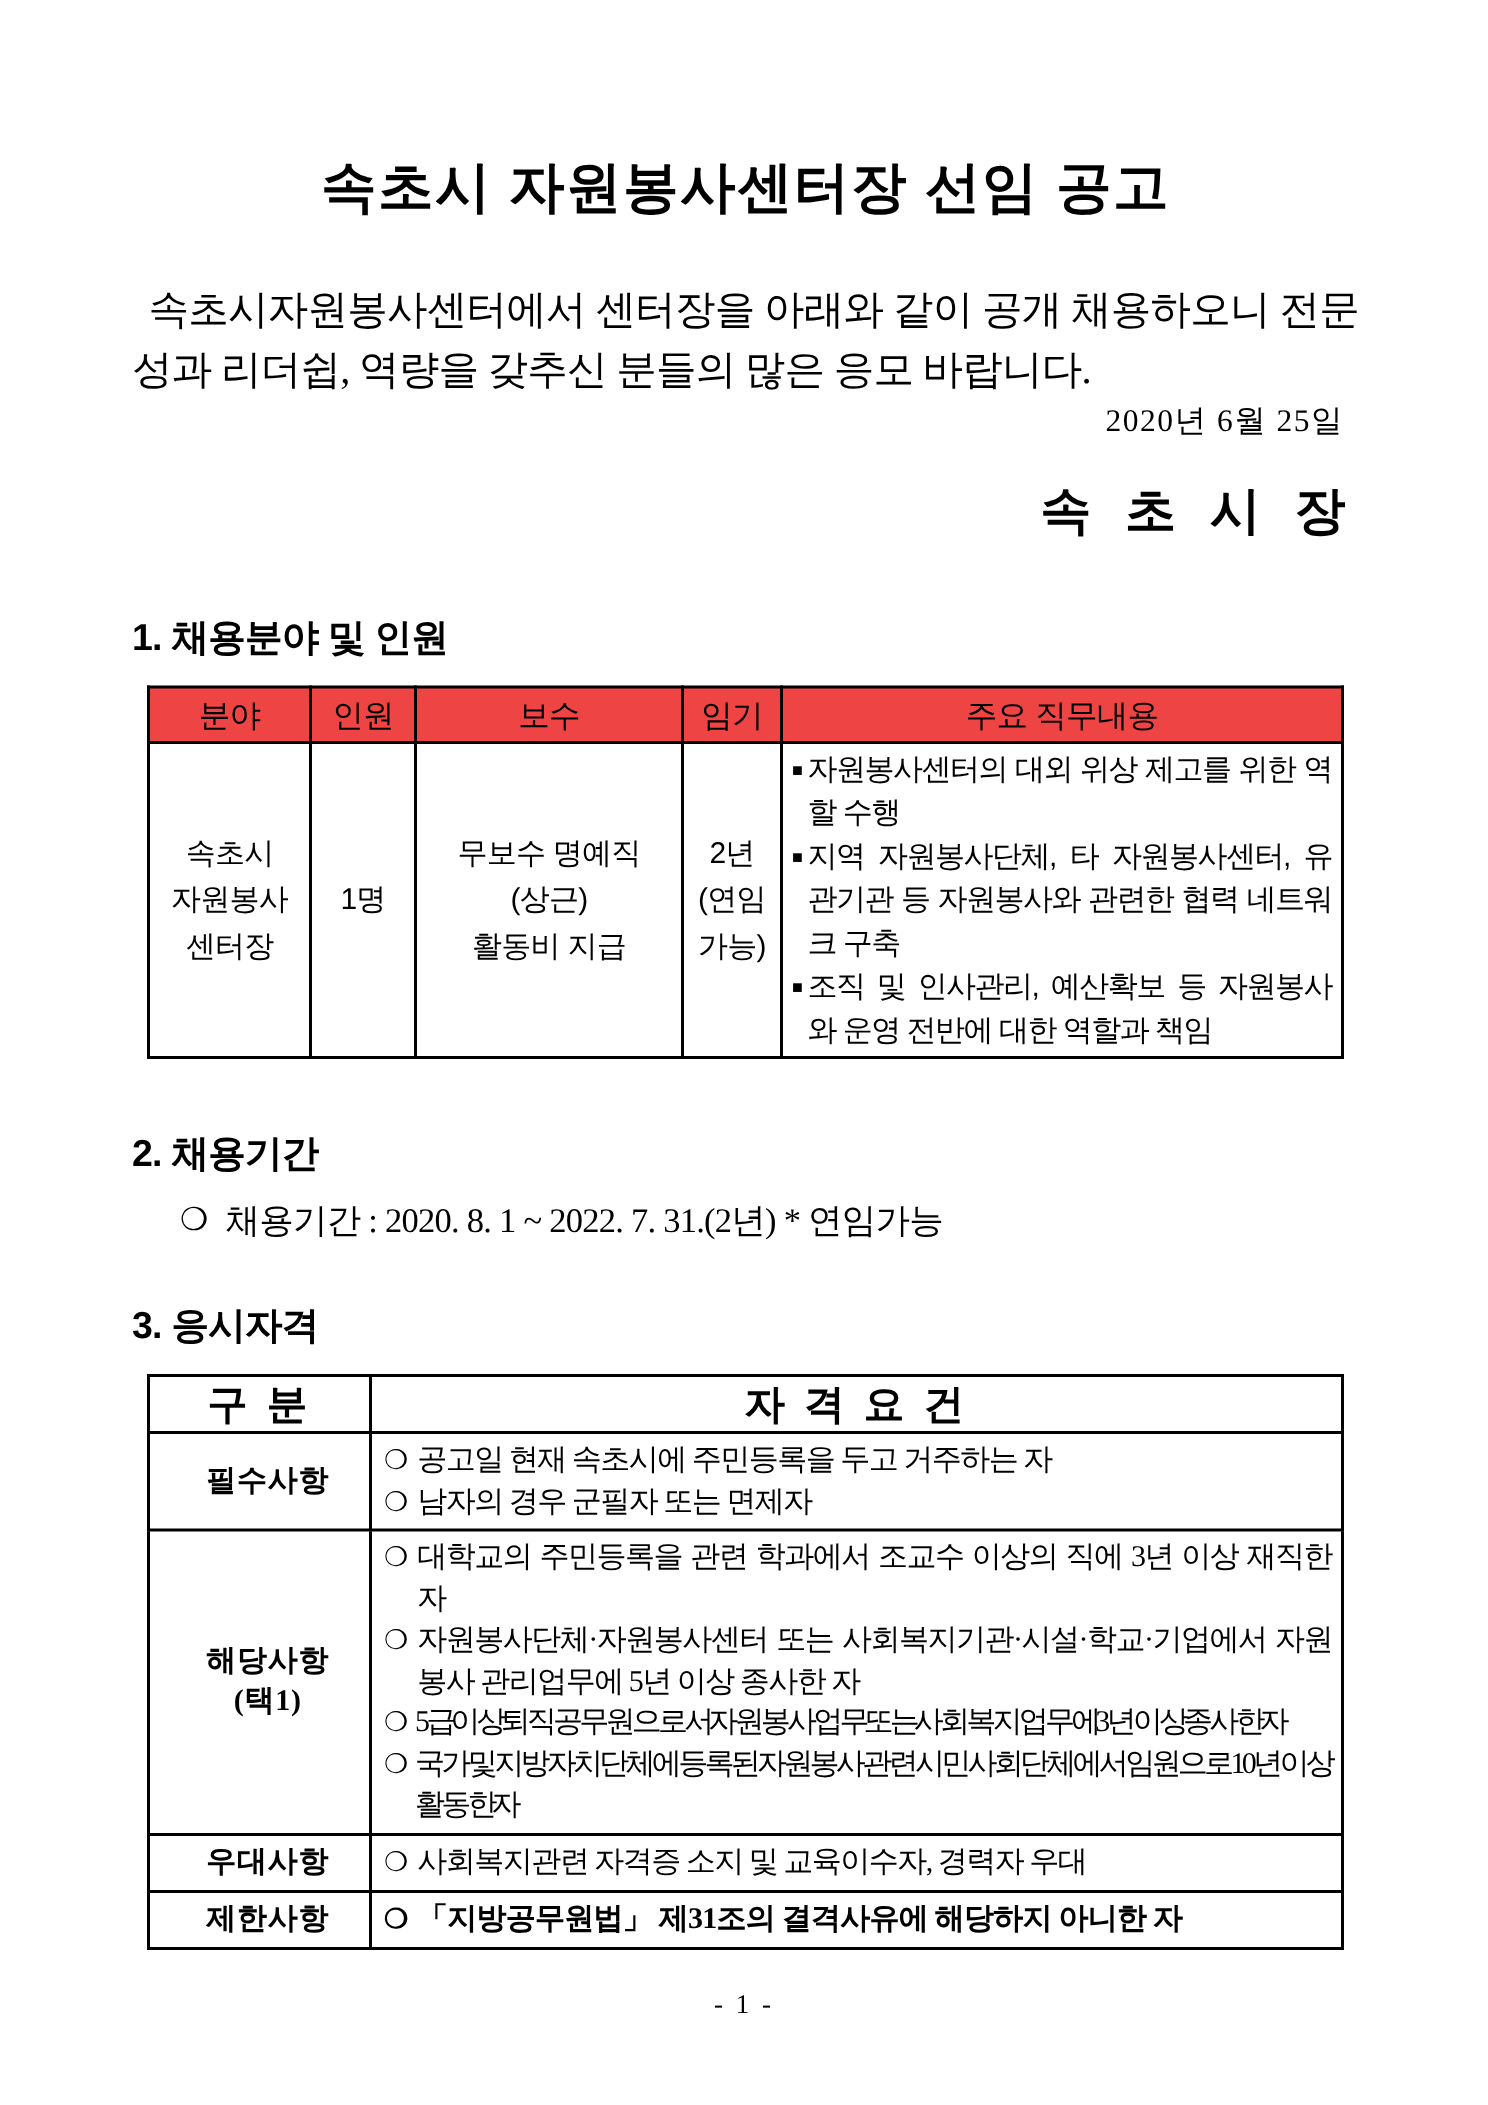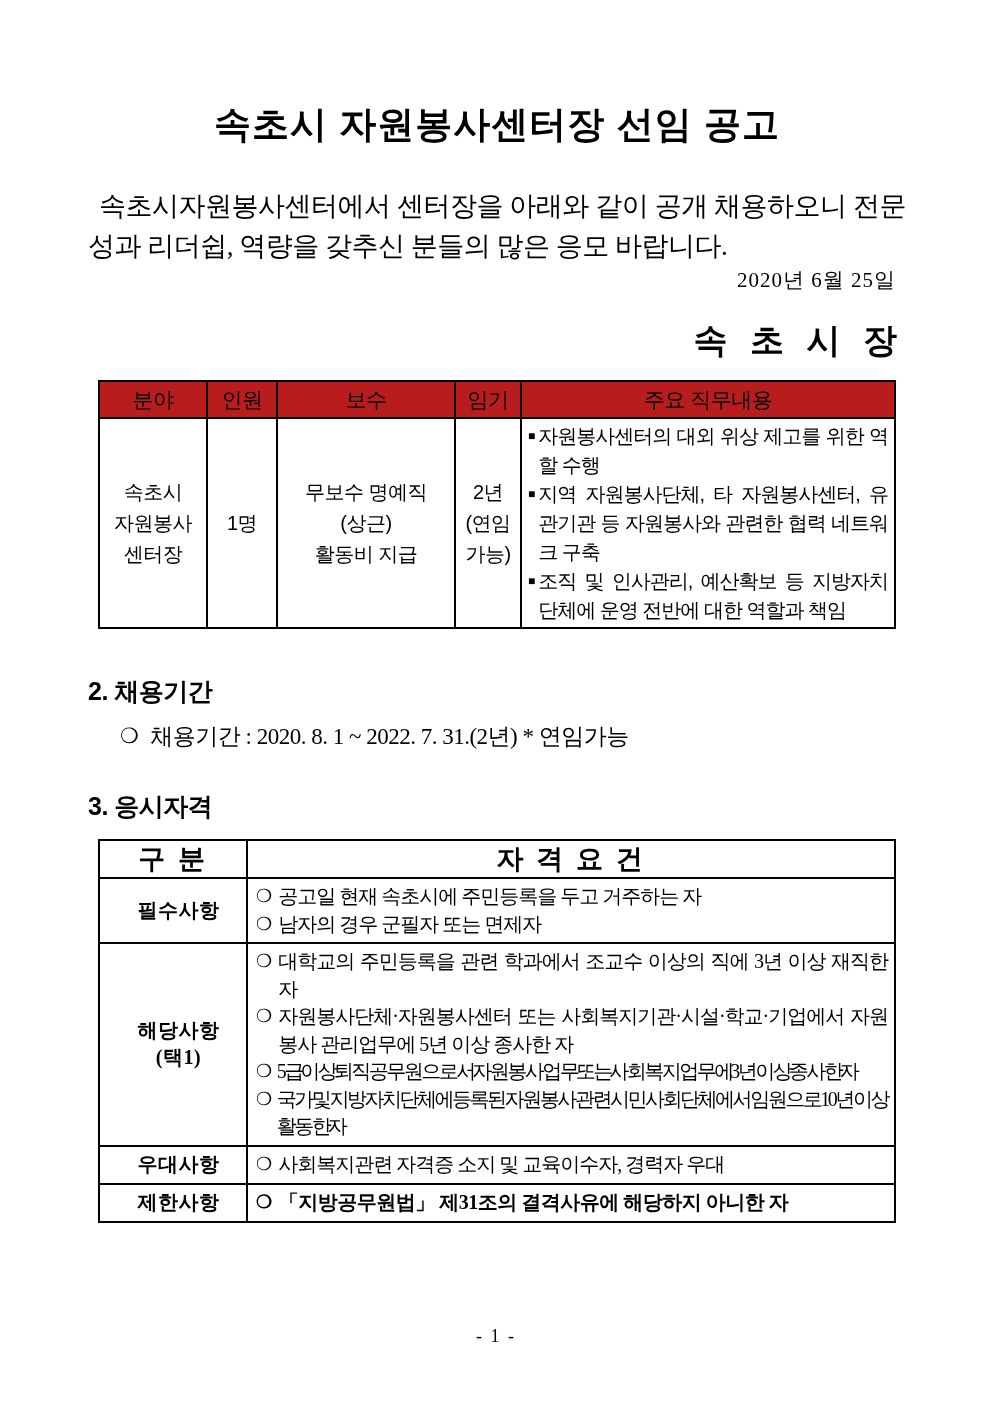"1. 채용분야 및 인원" h2.sec-heading { html: none -> <h2>1. 채용분야 및 인원</h2> }
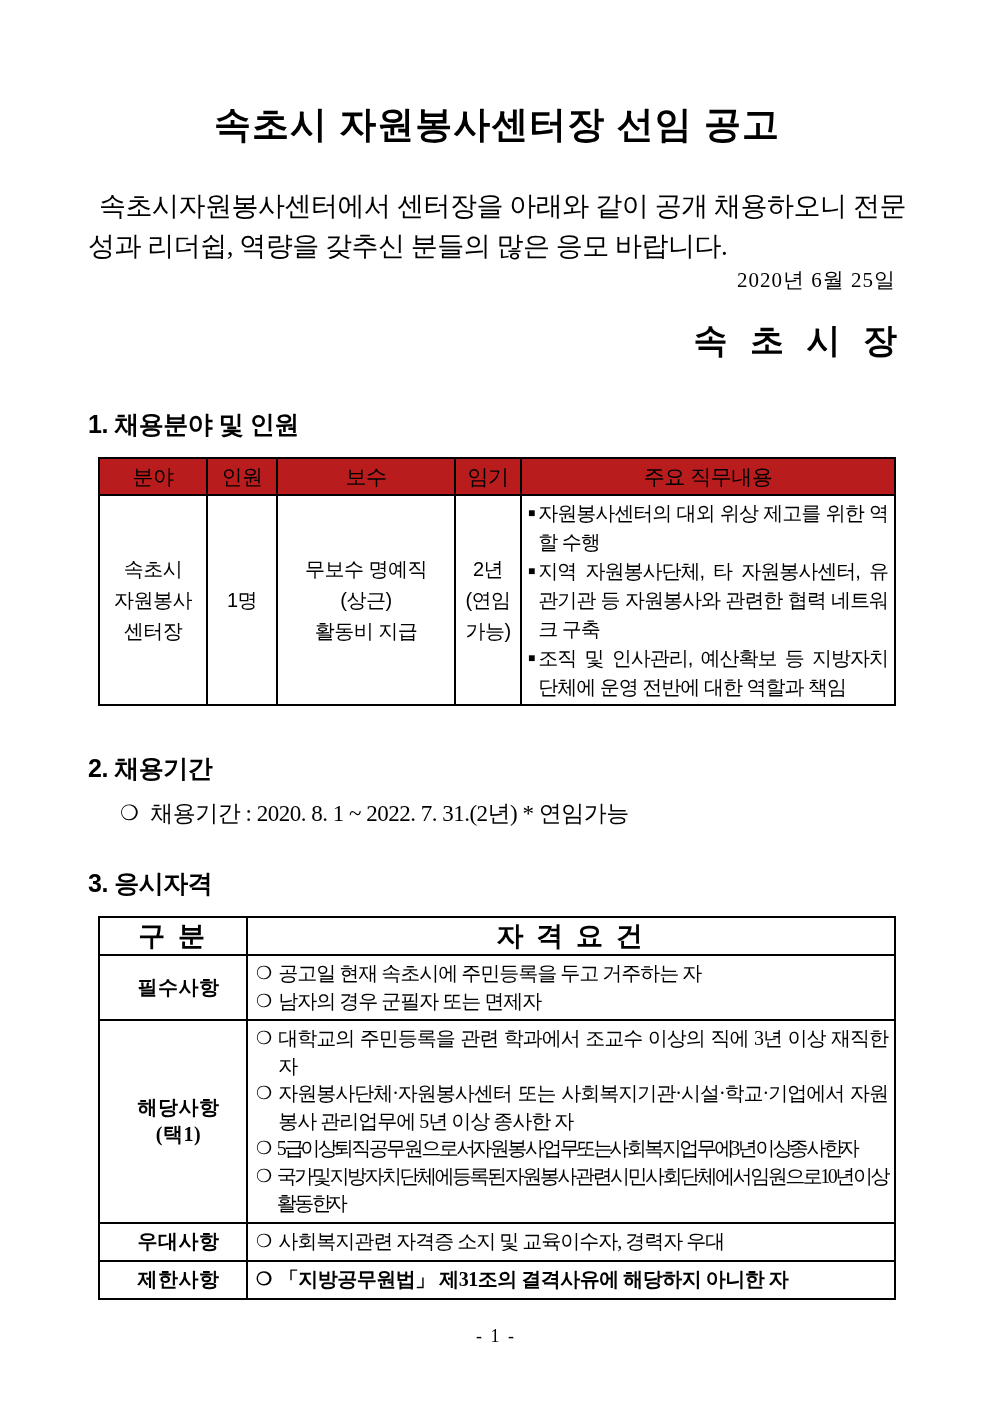"분야" .t1 thead th { background: #b91c1c -> #ef4444 }
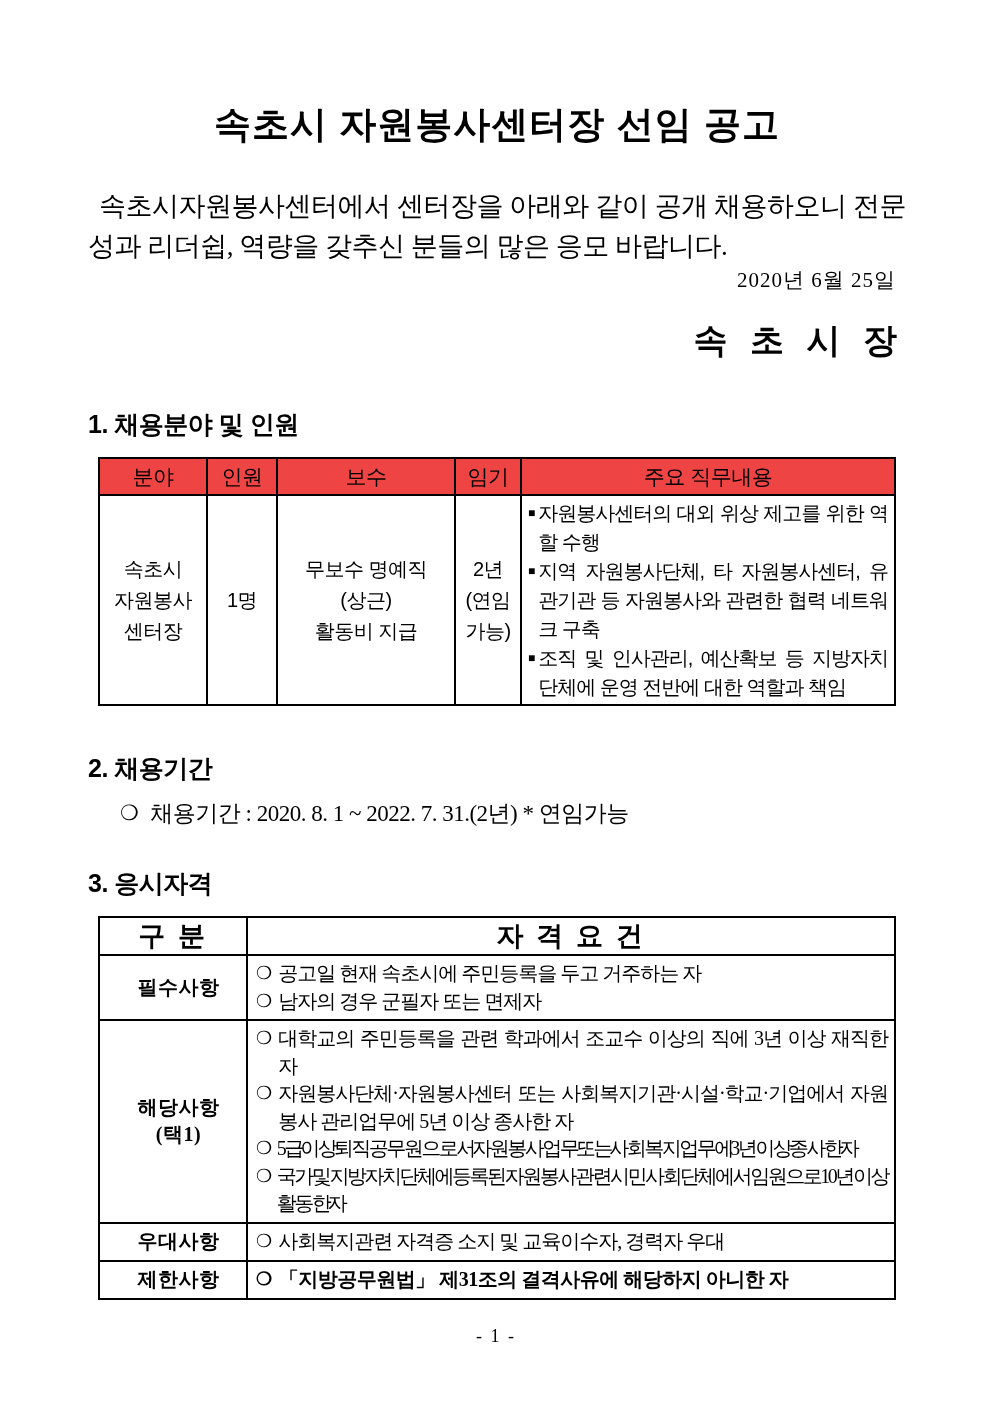"조직 및 인사관리, 예산확보 등" span.duty-text { text: 지방자치단체에 -> 자원봉사와 }
